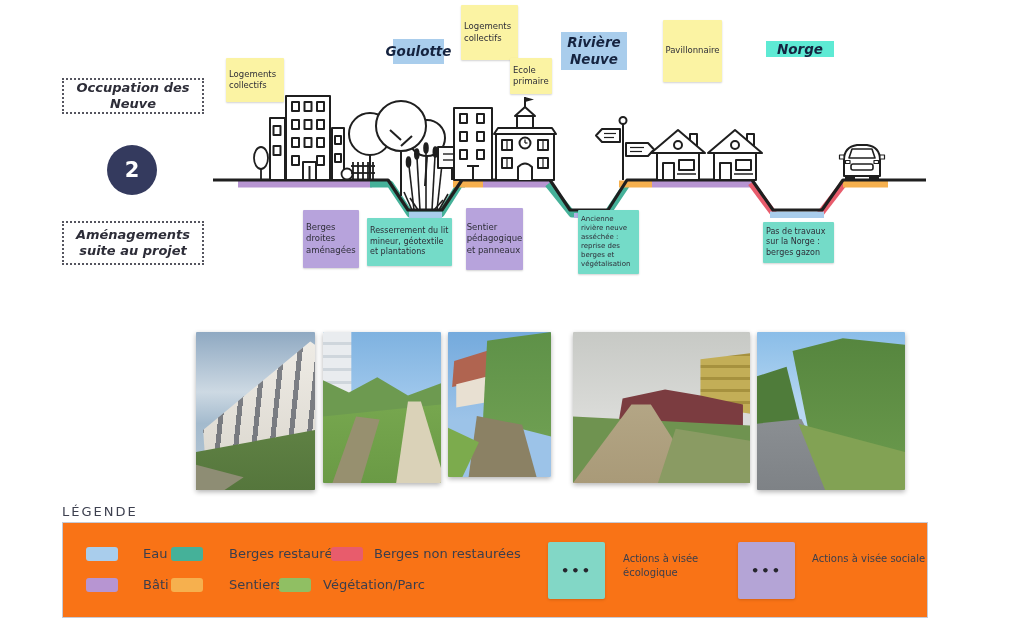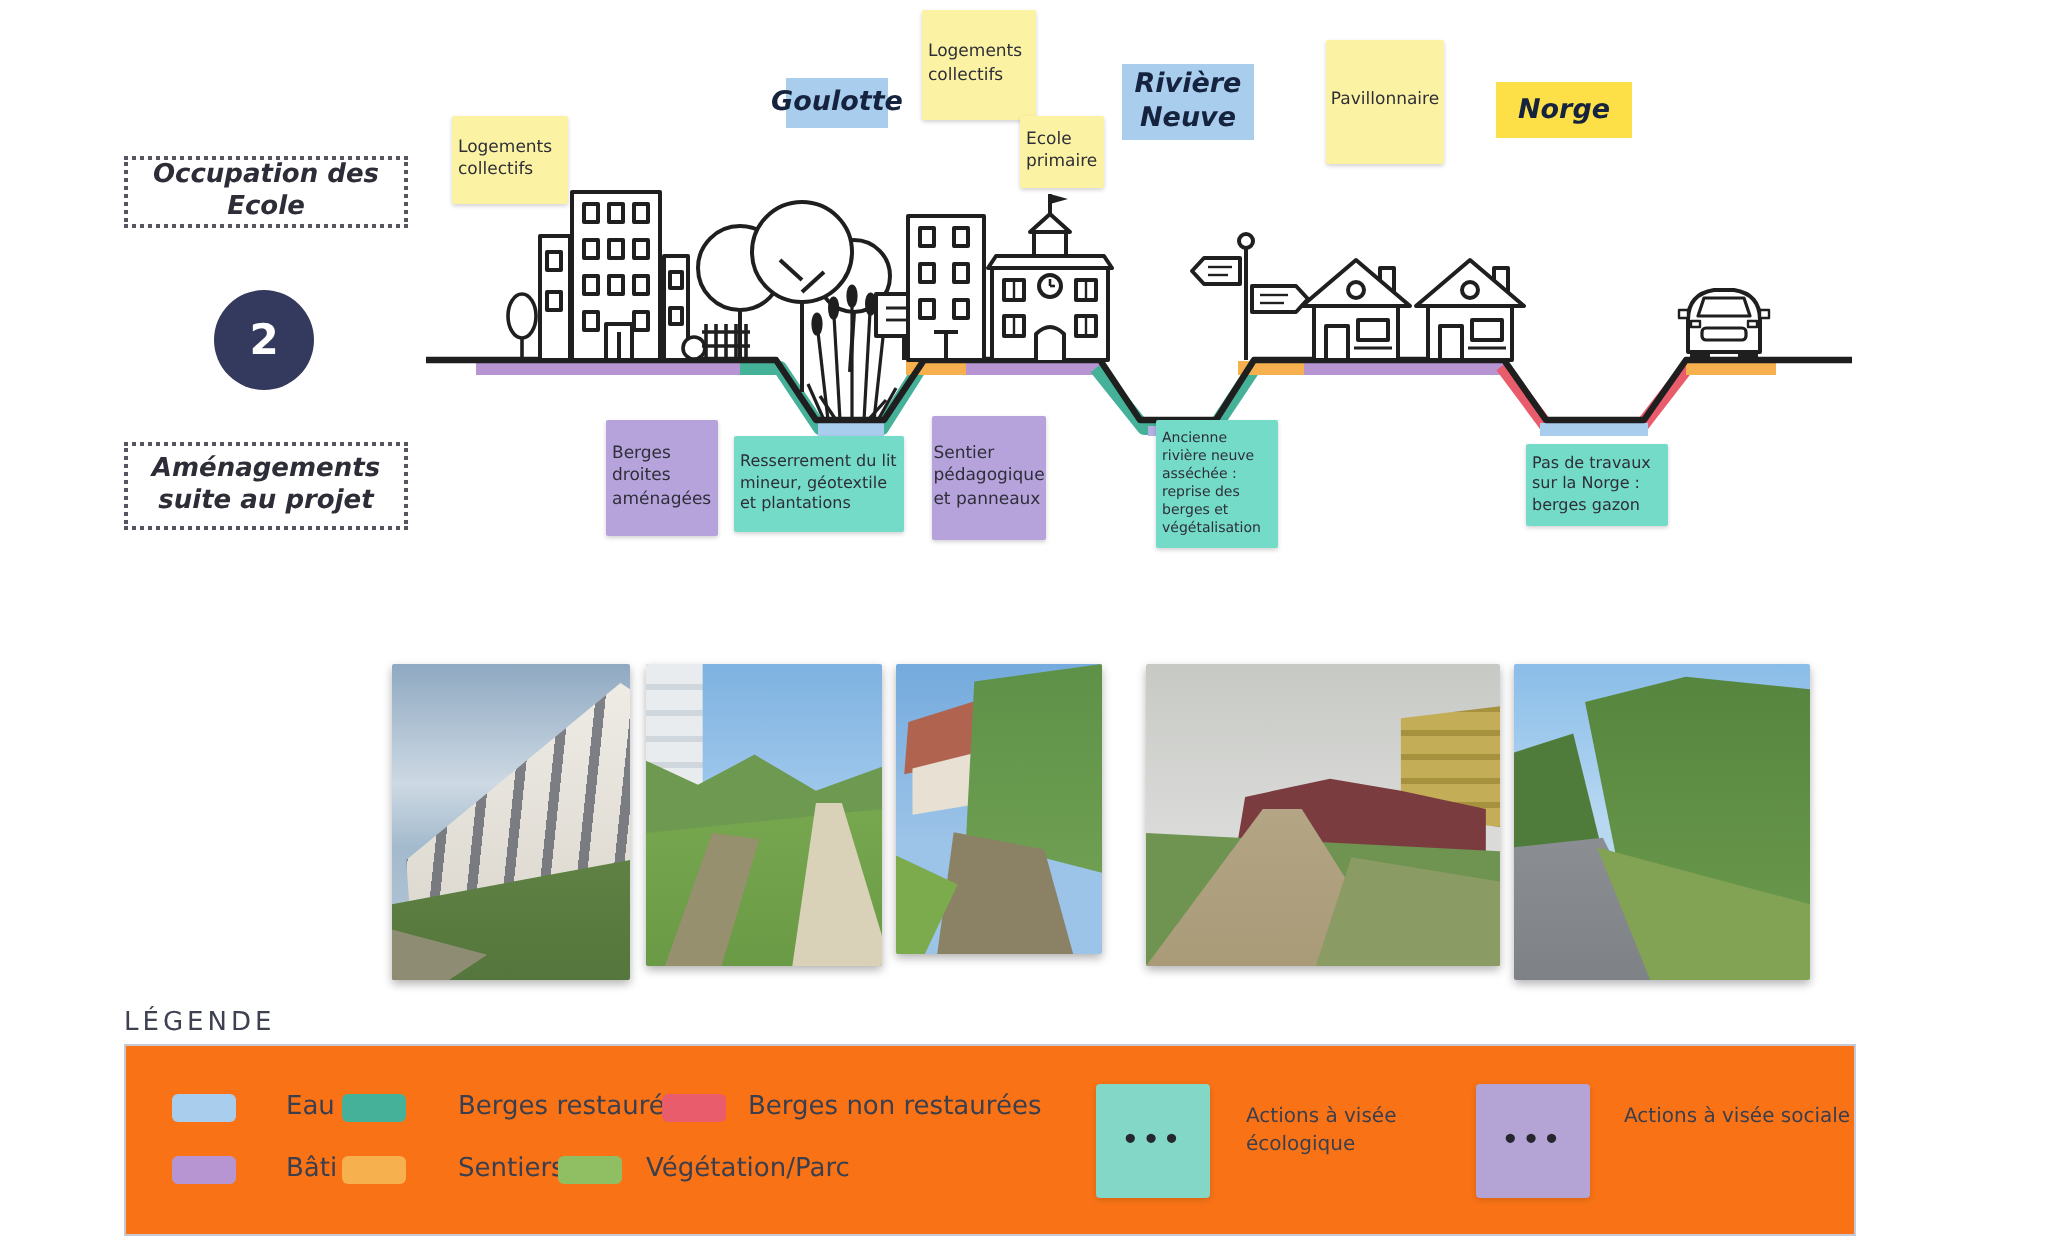"Norge" div.place { background-color: #fde047 -> #5eead4; height: 28px -> 16px; left: 748px -> 766px }
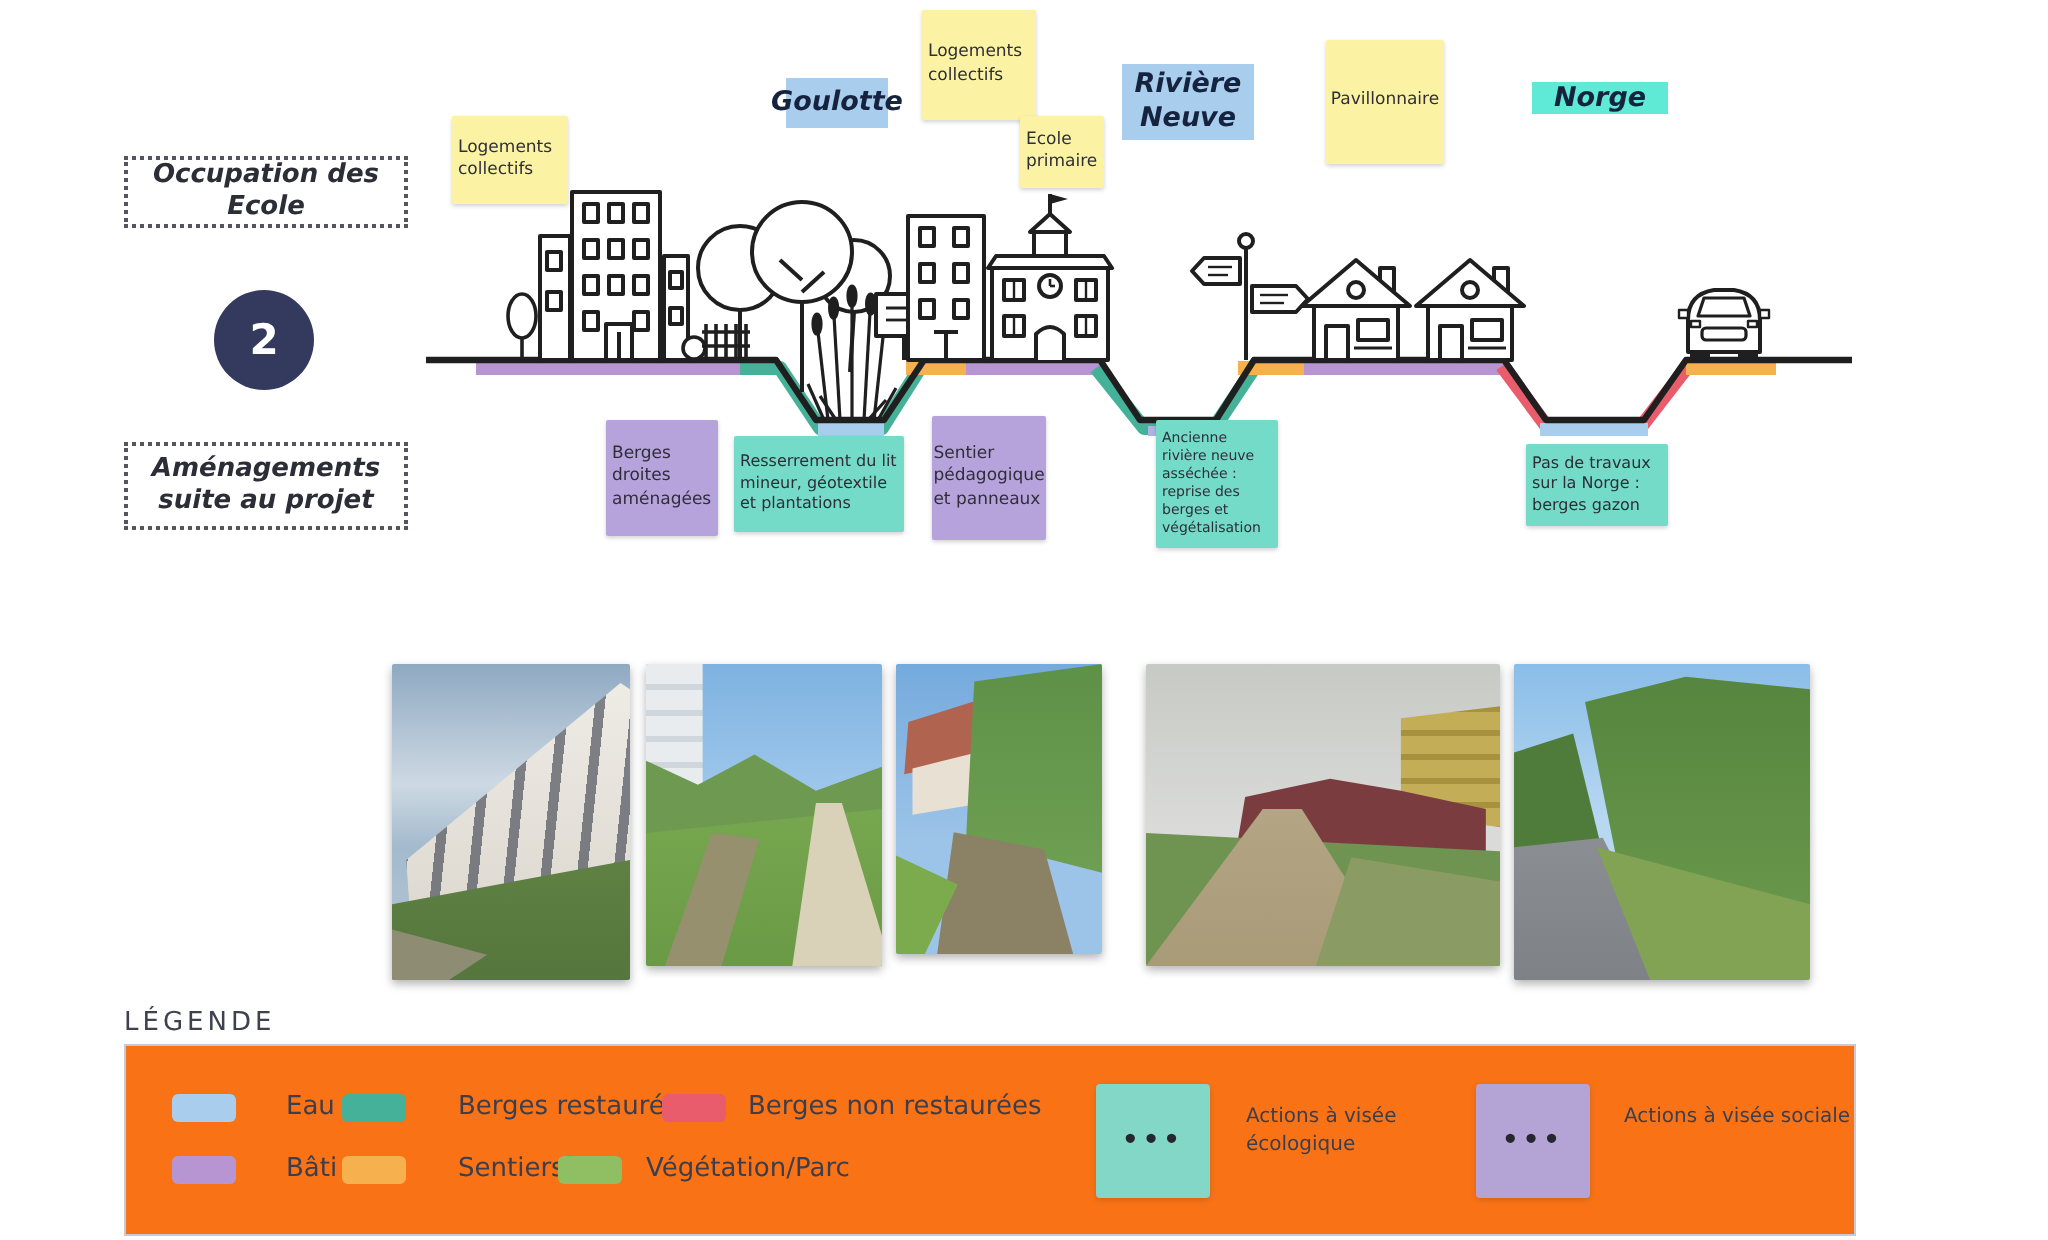"Occupation des Ecole" div.dashedbox { text: Ecole -> Neuve }
